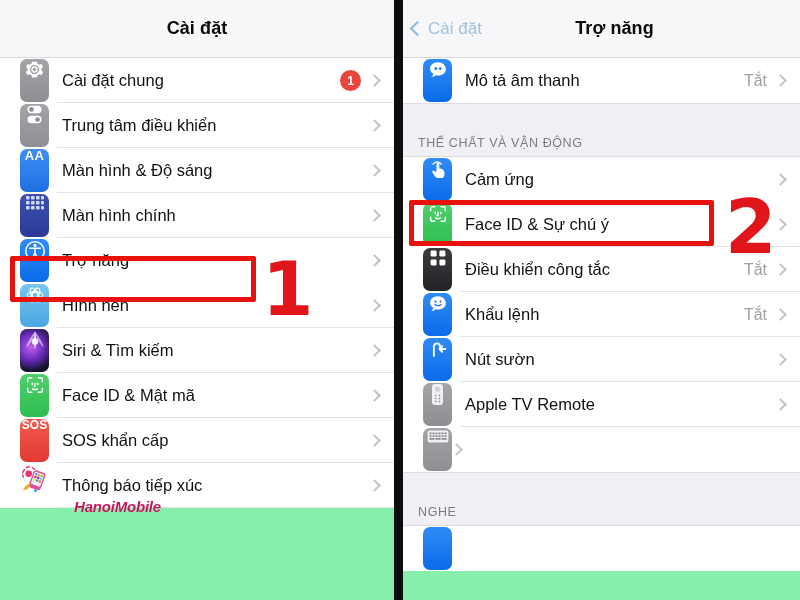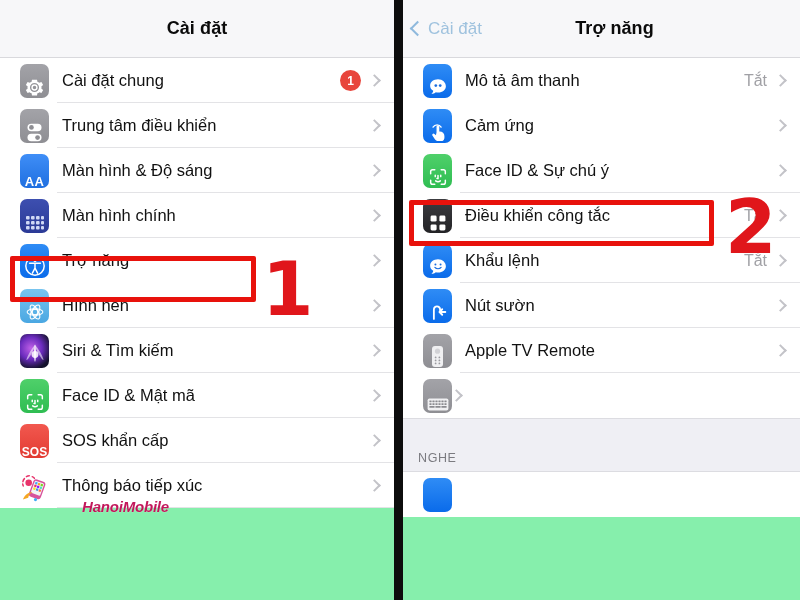"THỂ CHẤT VÀ VẬN ĐỘNG" div.section-head { html: none -> <div>THỂ CHẤT VÀ VẬN ĐỘNG</div> }
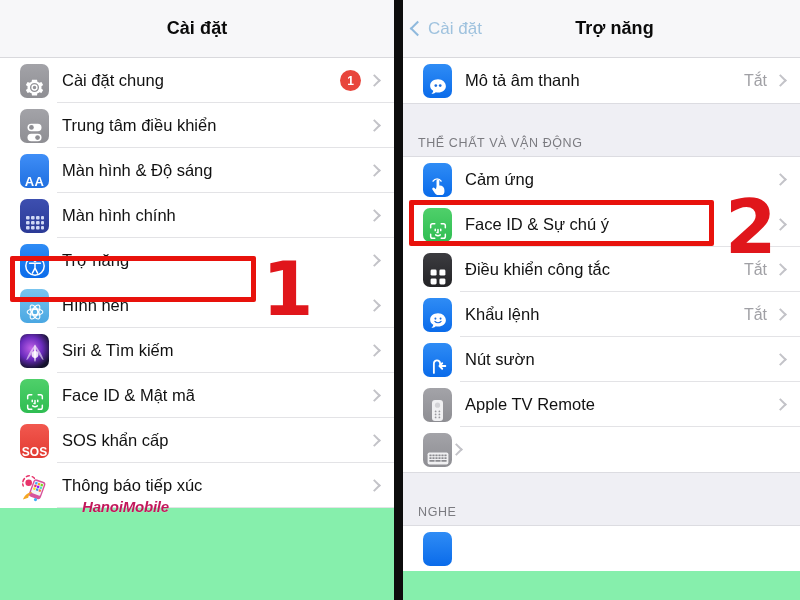"AA" .icon { align-items: flex-end -> flex-start; height: 34px -> 43px }
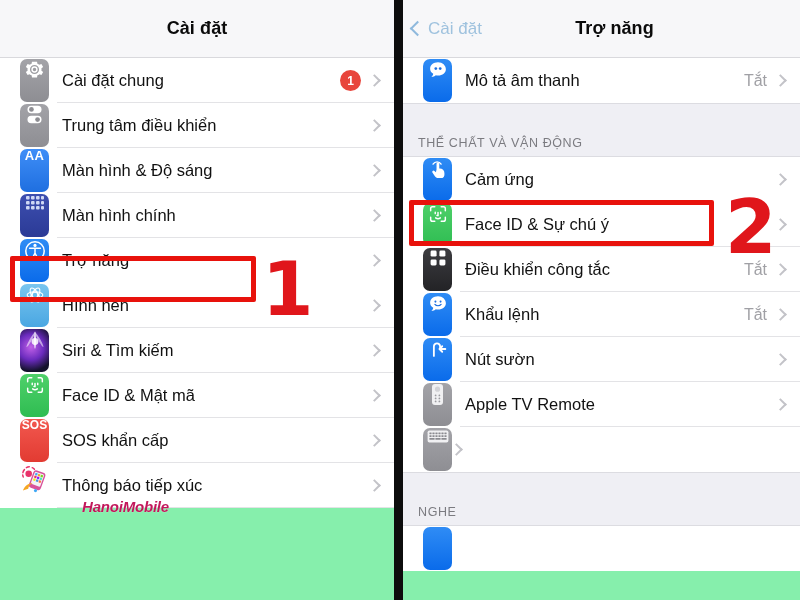"HanoiMobile" .watermark { gap: 18px -> 10px }
